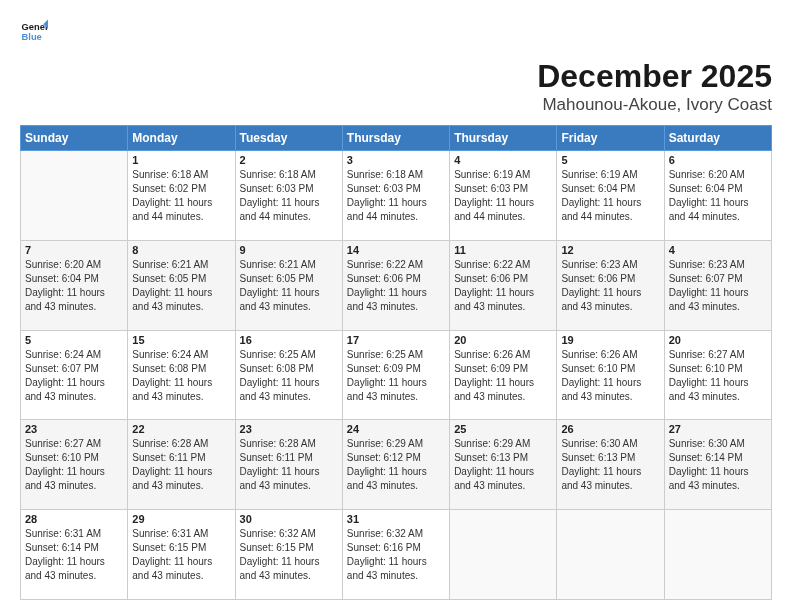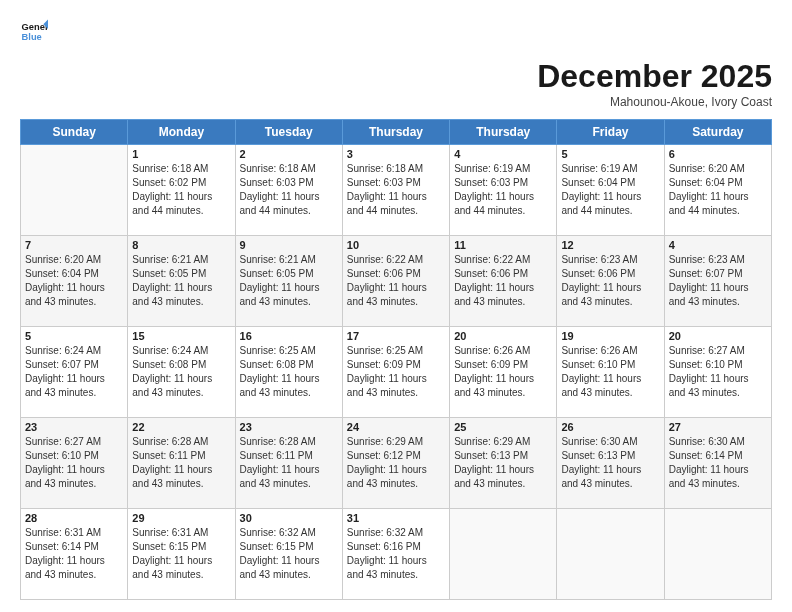"Mahounou-Akoue, Ivory Coast" .location-title { font-size: 12px -> 17px }
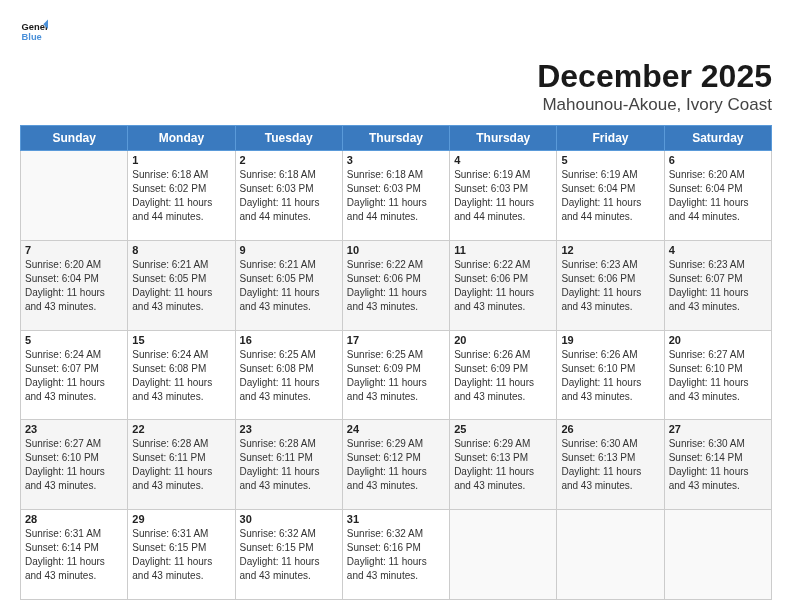"Sunday" .calendar th { text-align: center -> left }
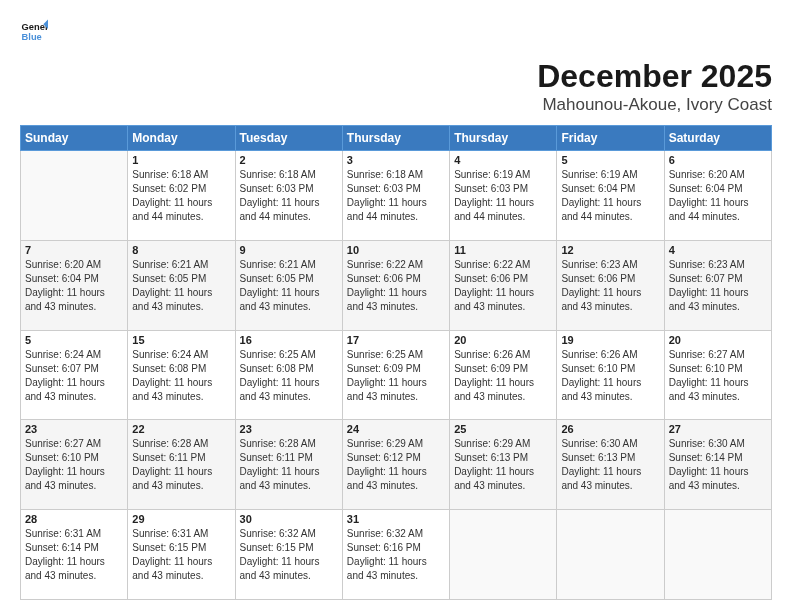"10" span.day-num { text: 10 -> 14 }
